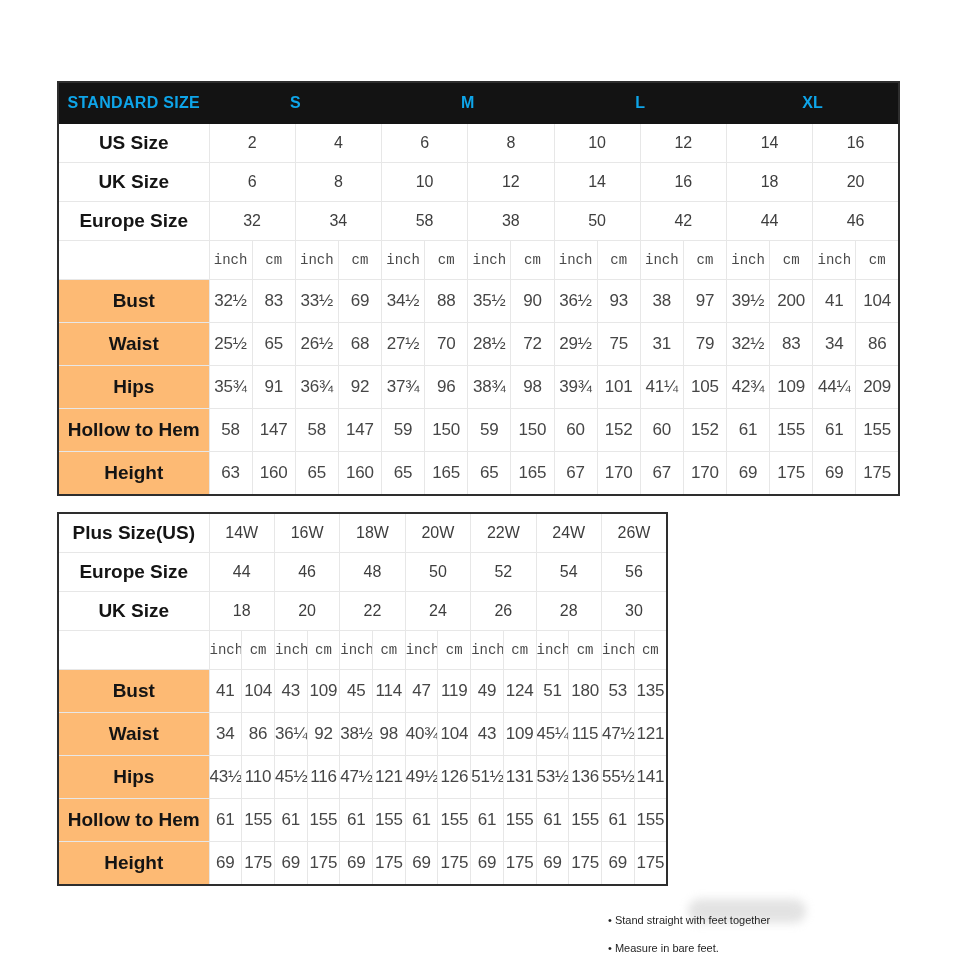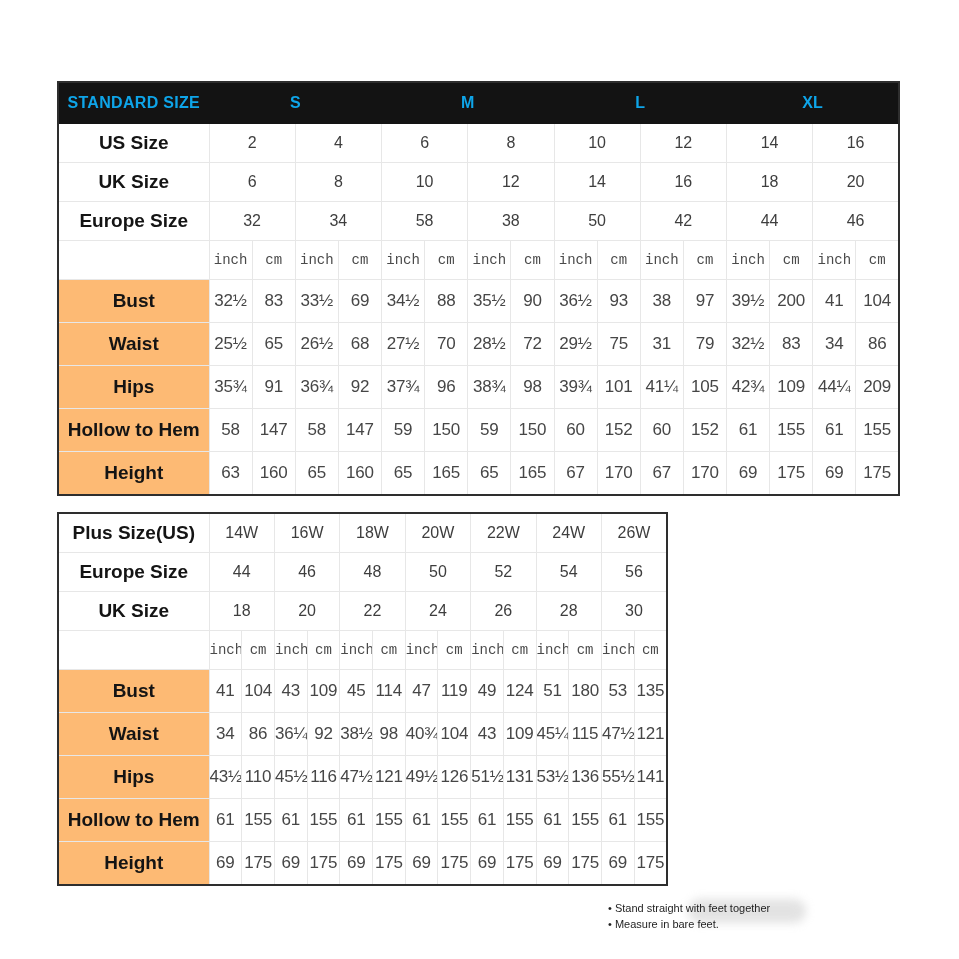"• Stand straight with feet" .note-line { margin-top: none -> 12px }
